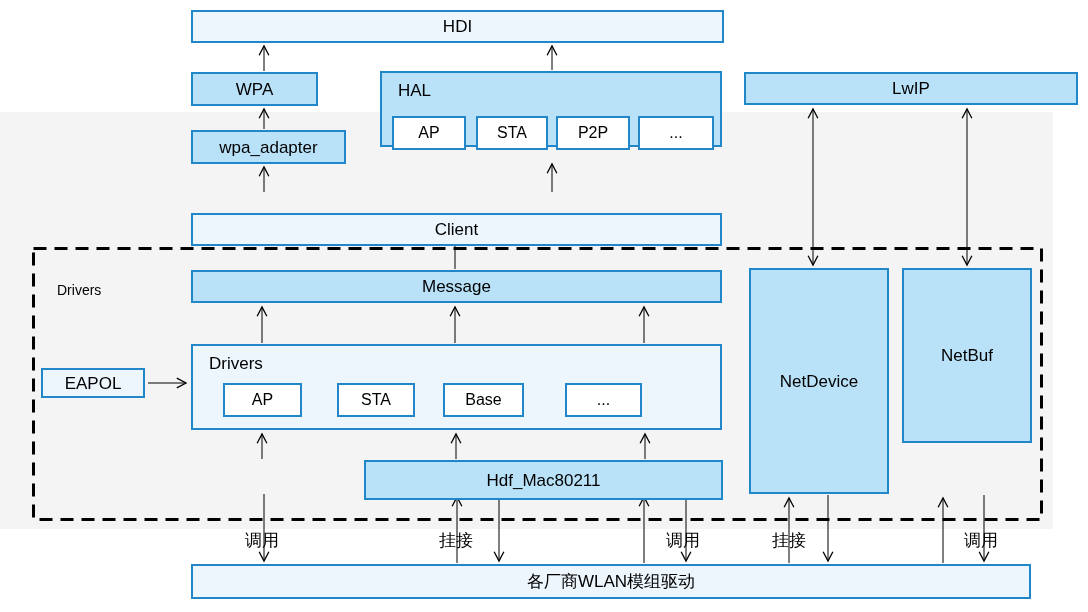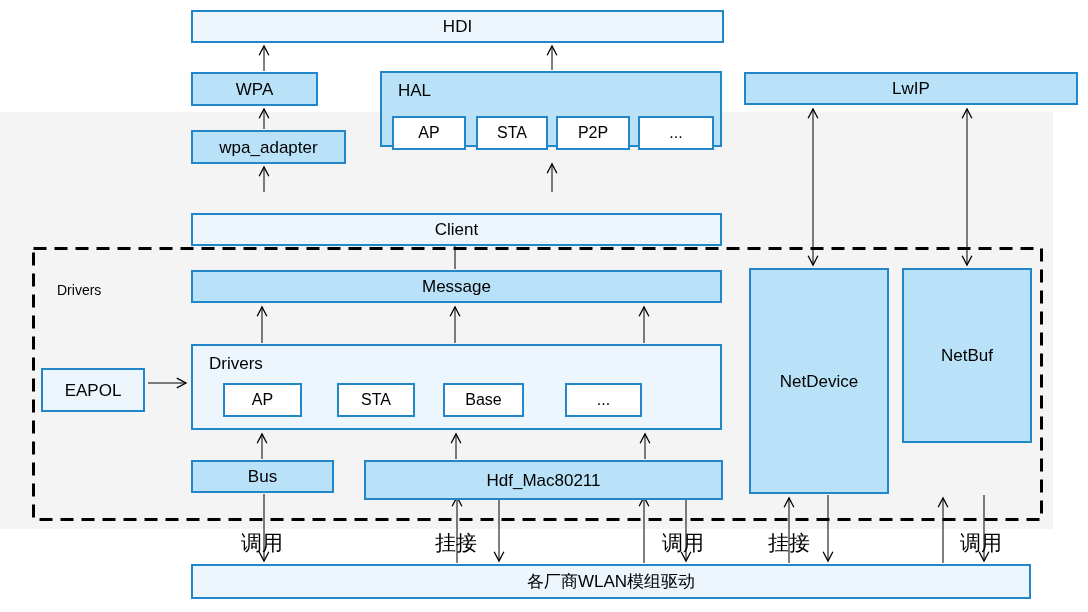"EAPOL" #b-eapol { height: 44px -> 30px }
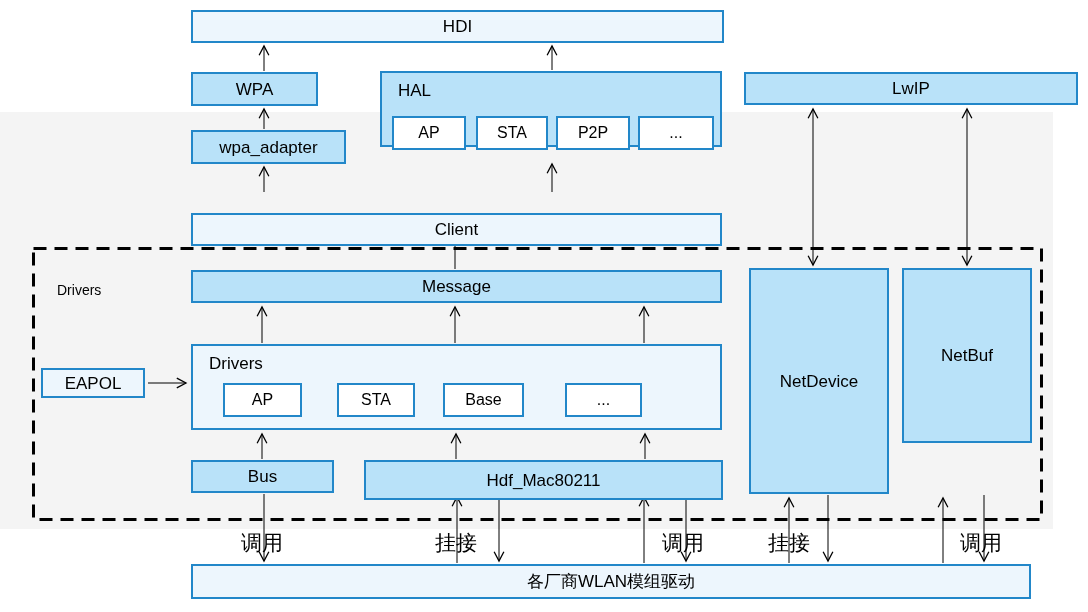"Bus" div.box { html: <div>Bus</div> -> none }
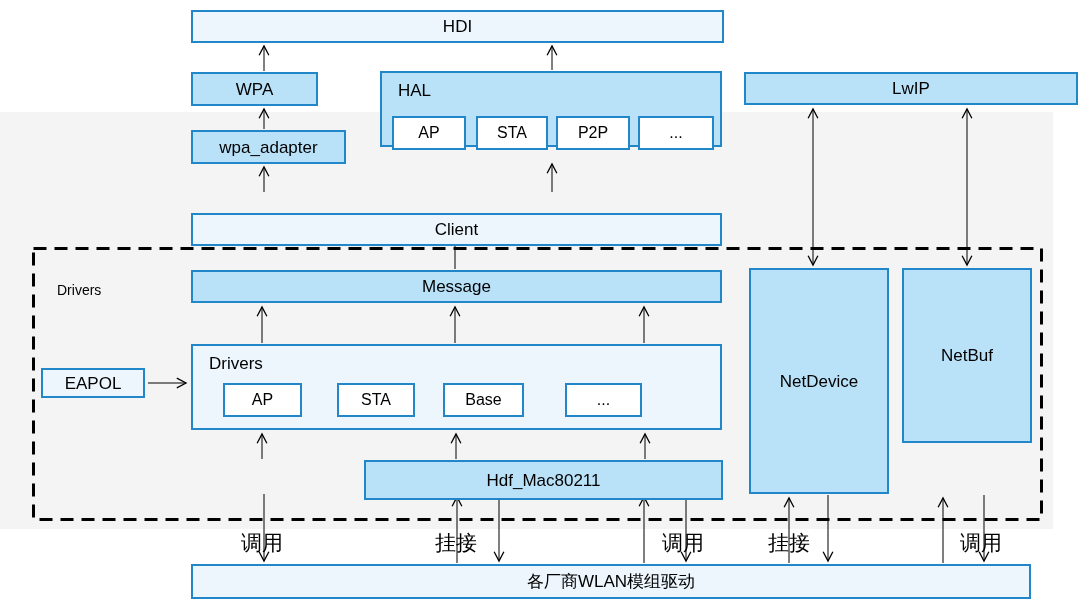"调用" .elabel { font-size: 21px -> 17px }
